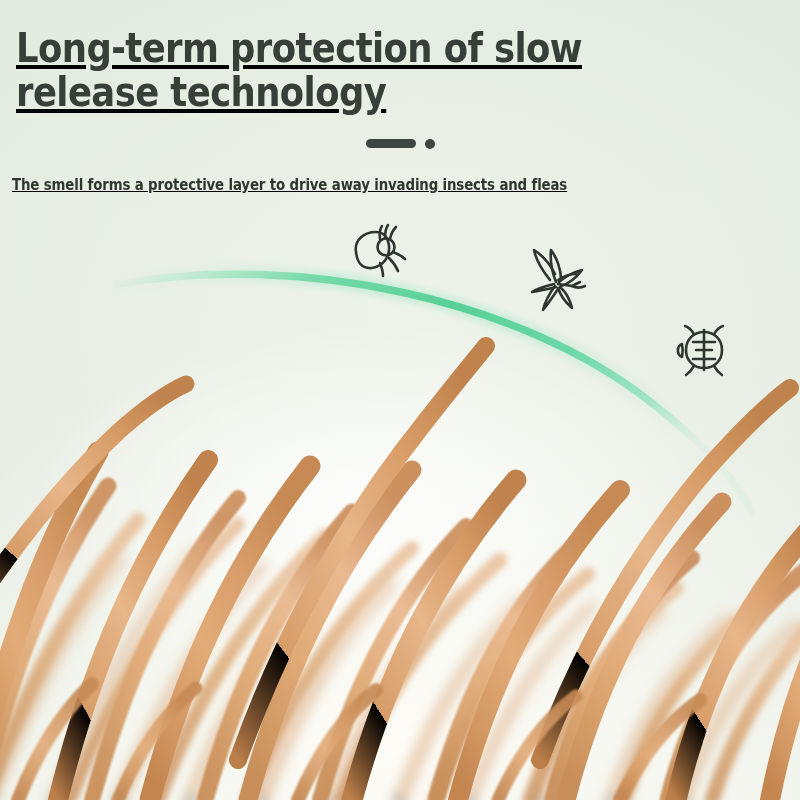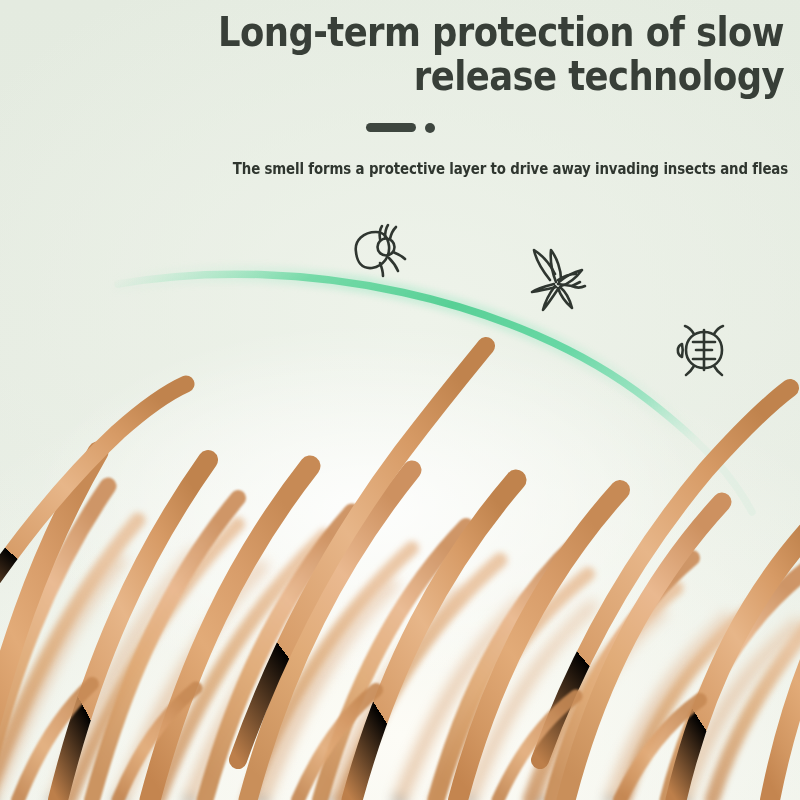"Long-term protection of slow" .header { text-align: right -> left; text-decoration: none -> underline; top: 0 -> 16px }
